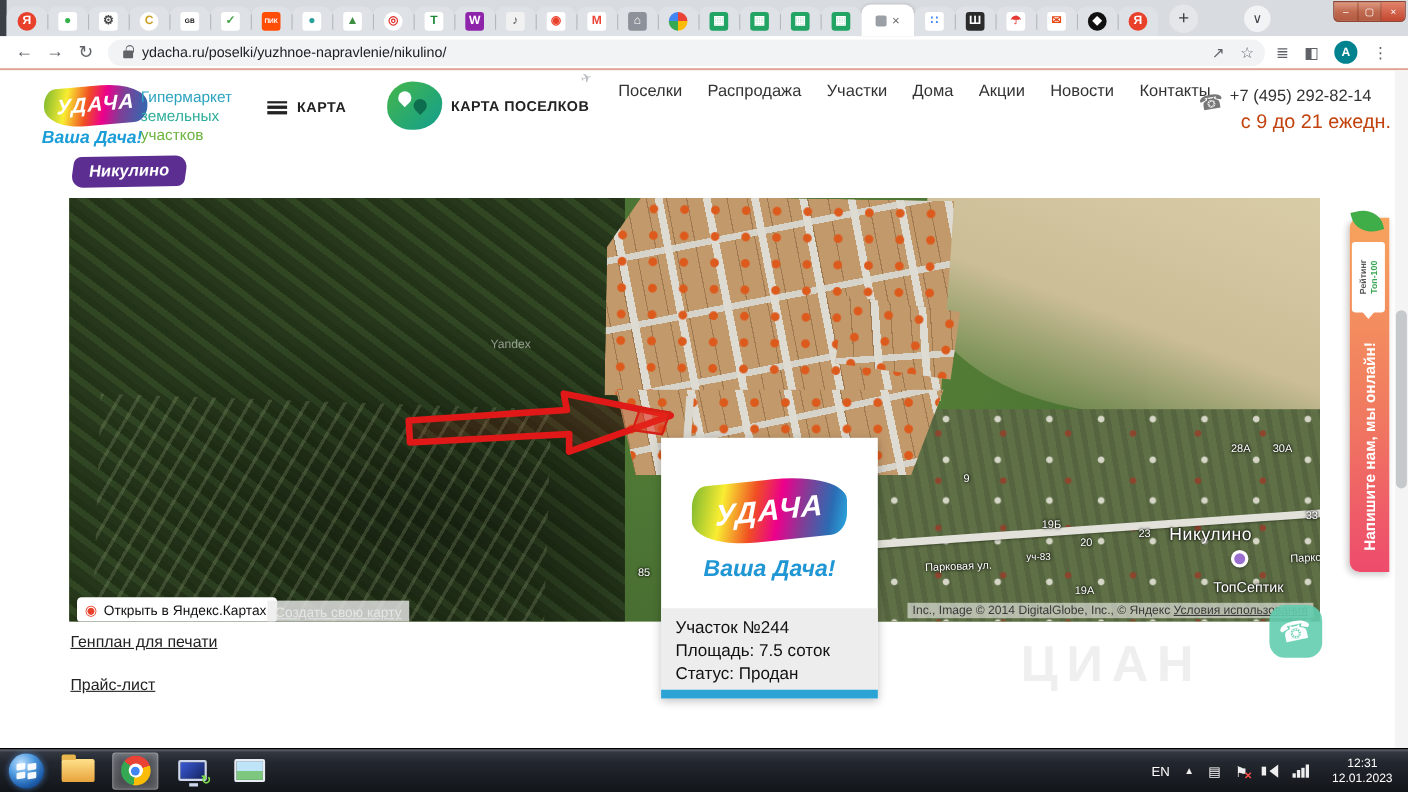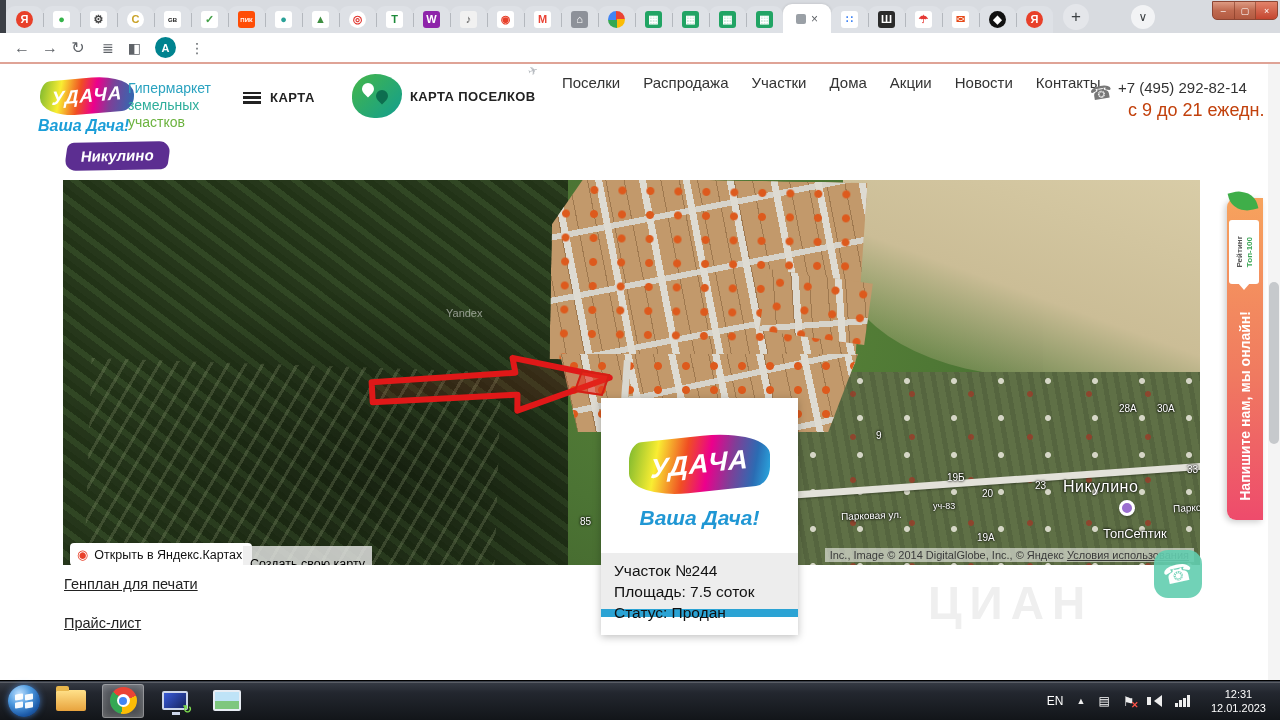"ydacha.ru/poselki/yuzhnoe-napravlenie/ni" div.addr { html: none -> <div> <span></span> <span>ydacha.ru/poselki/yuzhnoe-napravlenie/nikulino/</span> <span>↗</span> <span>☆</span> </div> }
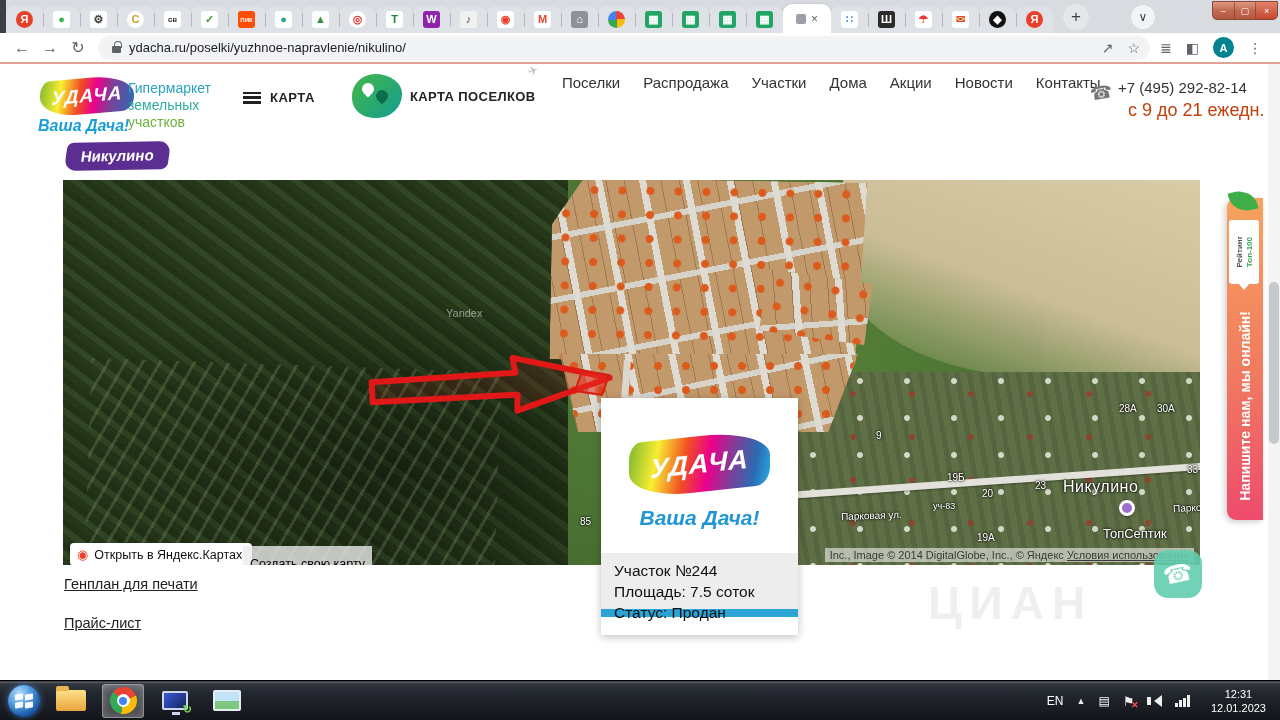"Создать свою карту" .create-link { color: #000000 -> #e5e5e5; padding: 11px 7px -> 4px 7px }
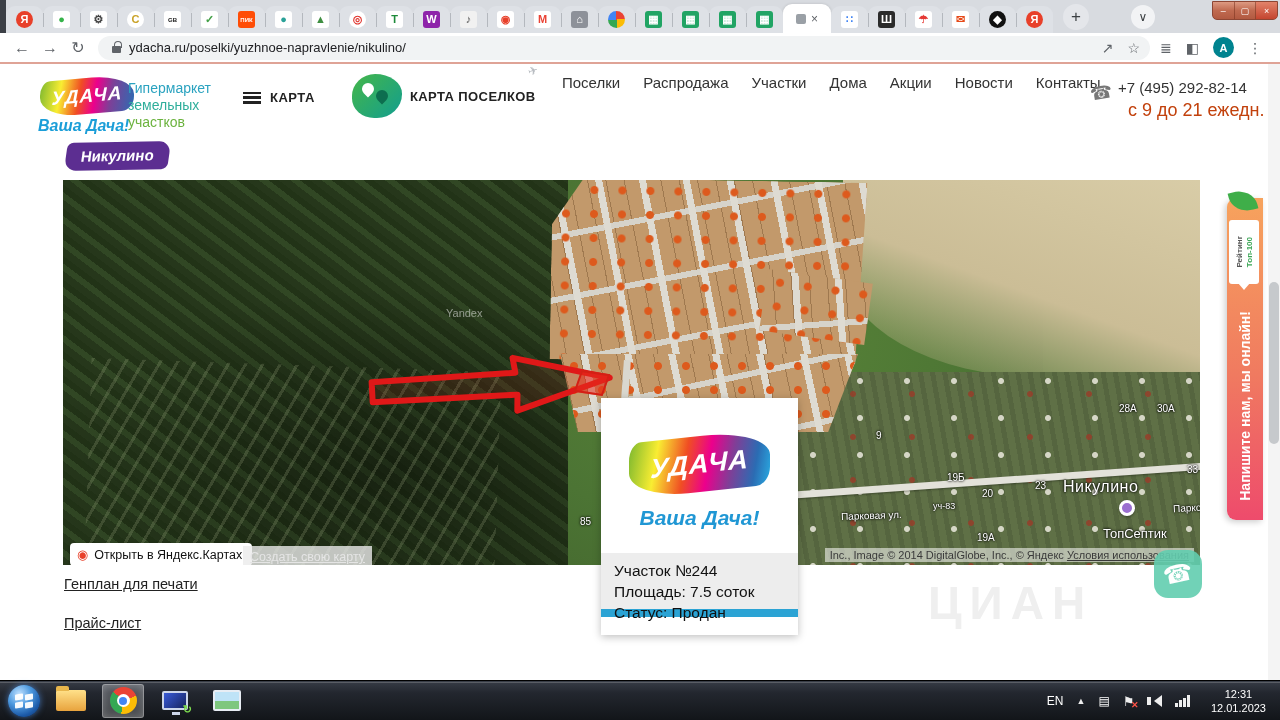"Участок №244" .popup-info { height: 56px -> 74px }
